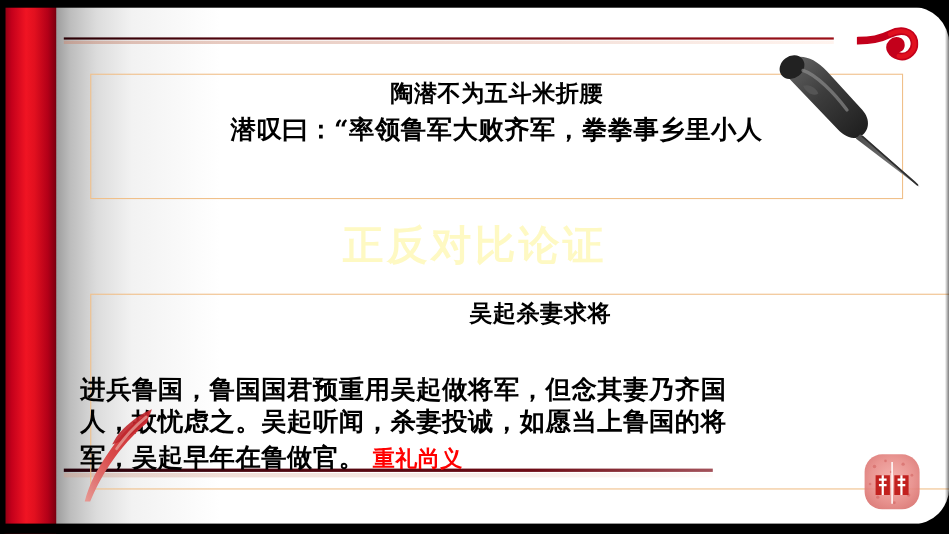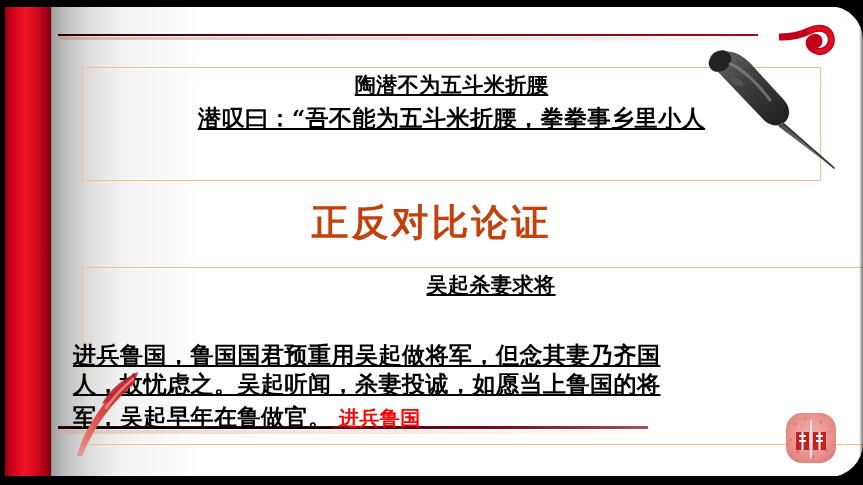"陶潜不为五斗米折腰" .cn-line { text-decoration: underline -> none }
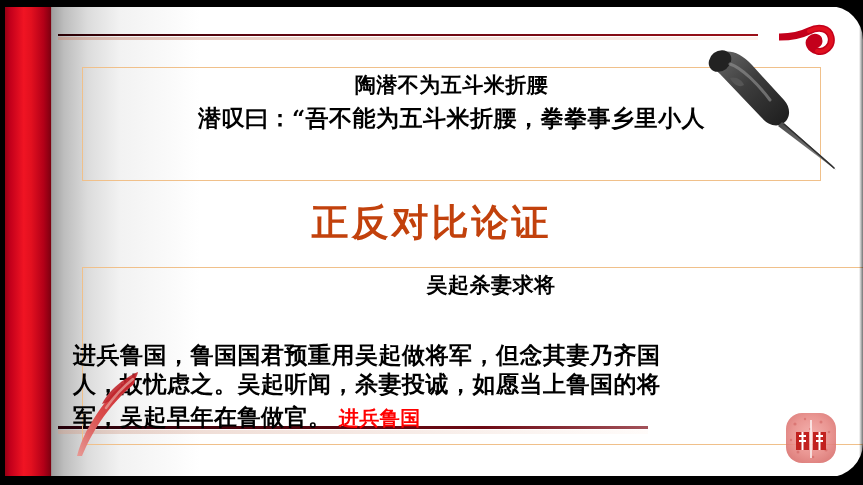"潜叹曰：“吾不能为五斗米折腰，拳拳事乡里小人" div.cn-line { text: 吾不能为五斗米折腰 -> 率领鲁军大败齐军 }
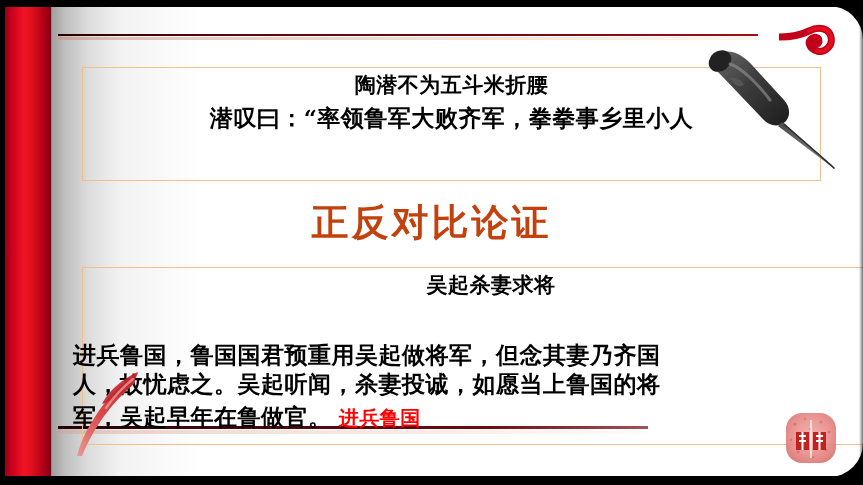"正反对比论证" .headline { color: #c2410c -> #fef9c3 }
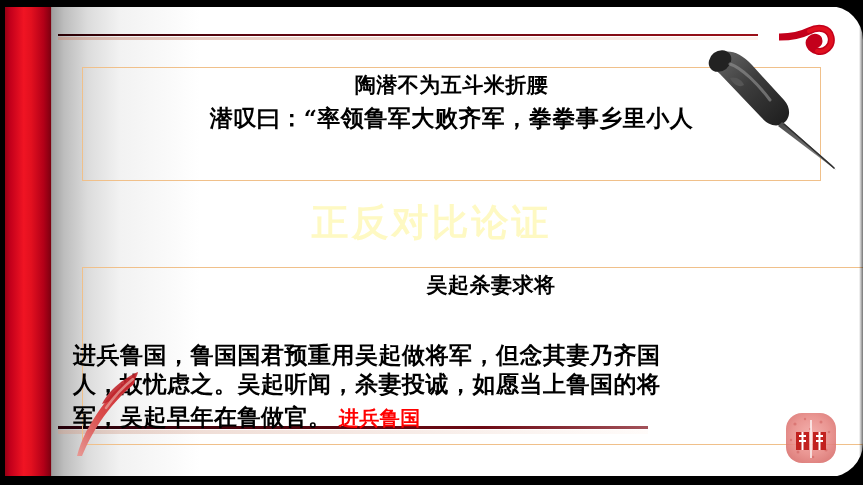"进兵鲁国" span.kw-red { text: 进兵鲁国 -> 重礼尚义 }
